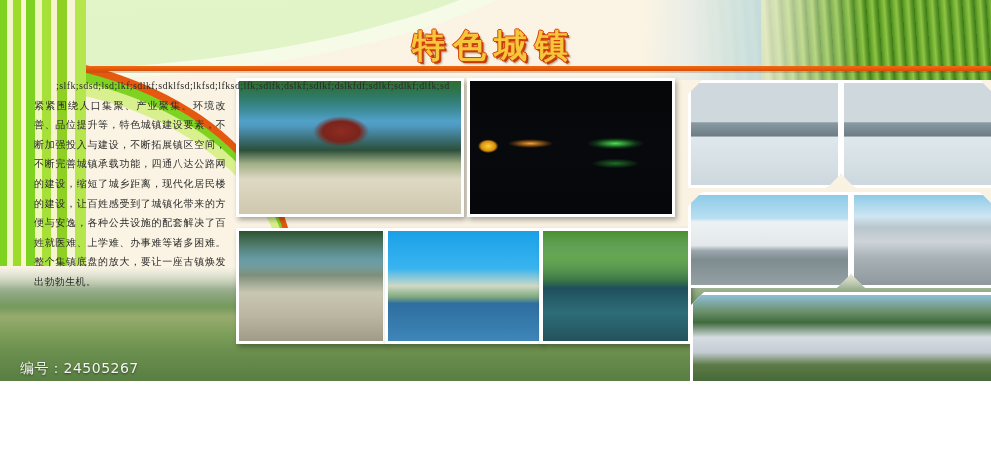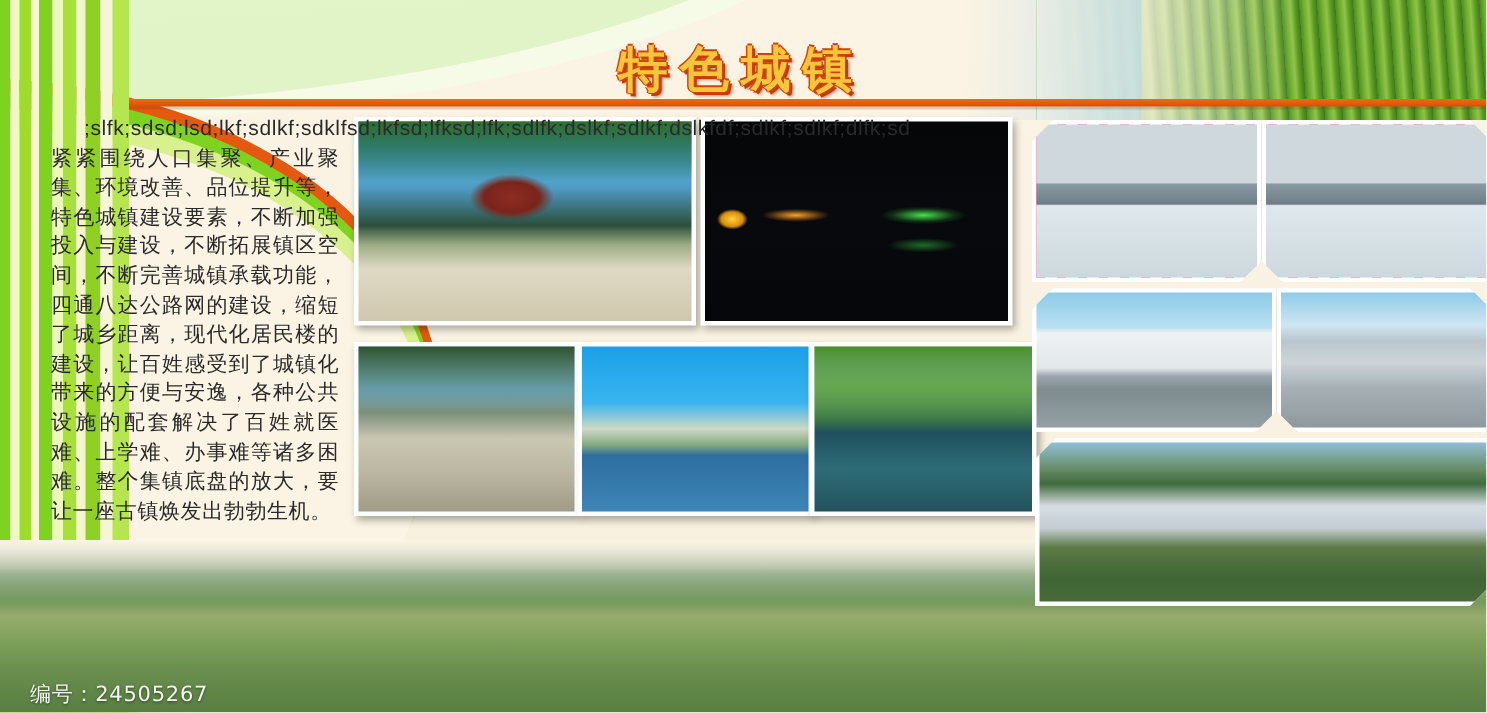"特色城镇" #poster { height: 475px -> 381px }
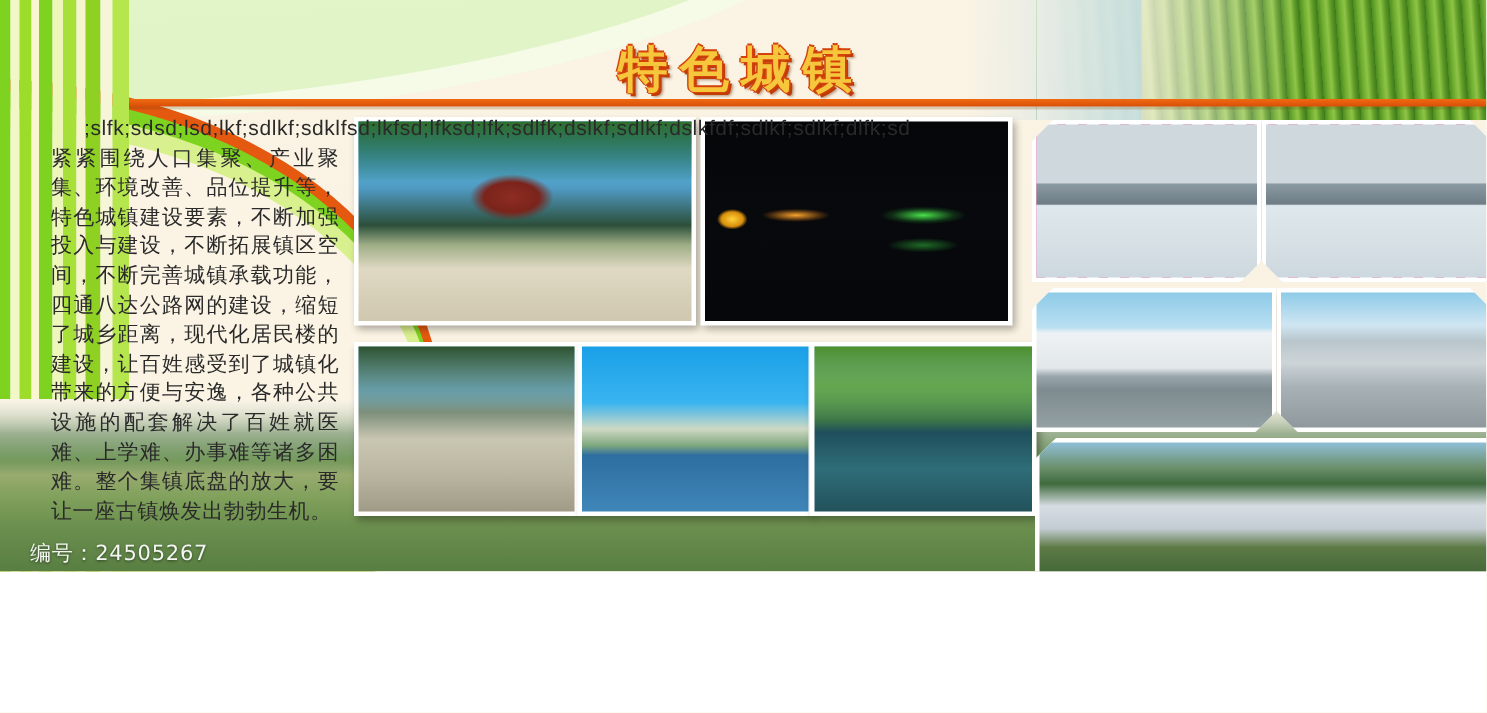";slfk;sdsd;lsd;lkf;sdlkf;sdklfsd;lkfsd;l" .copy { font-family: Liberation Sans, sans-serif -> Liberation Serif, serif; font-size: 14px -> 10px }
